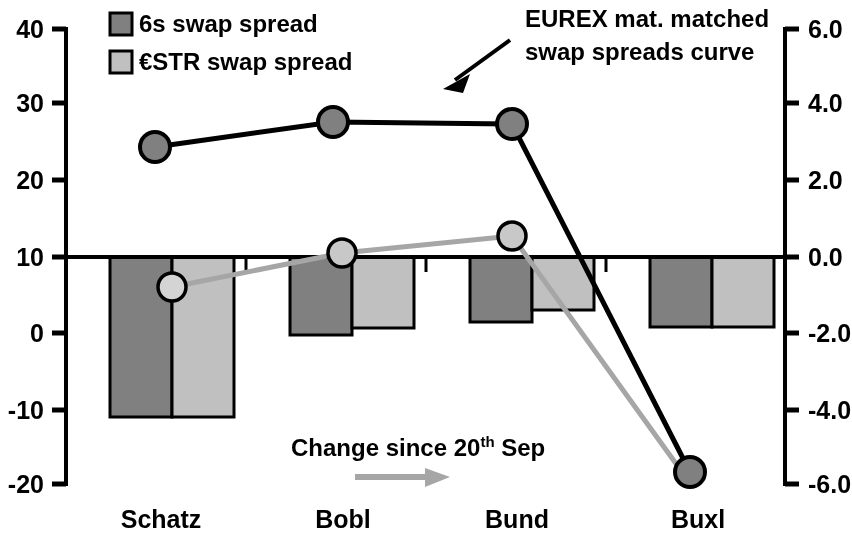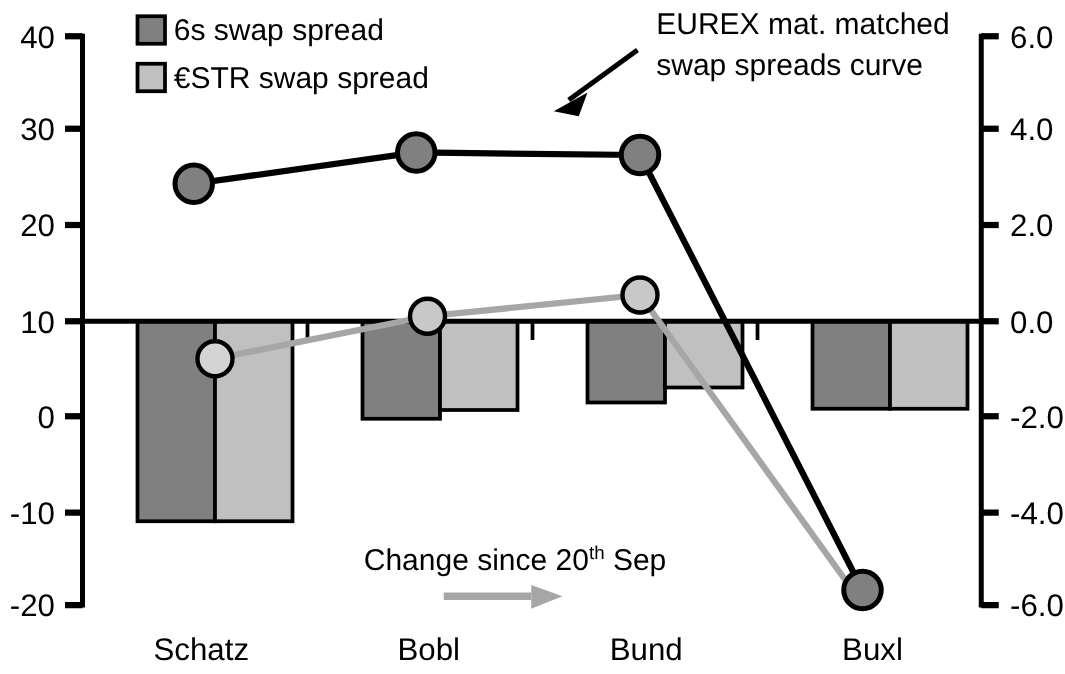"40" #chart-root { font-weight: none -> bold }
